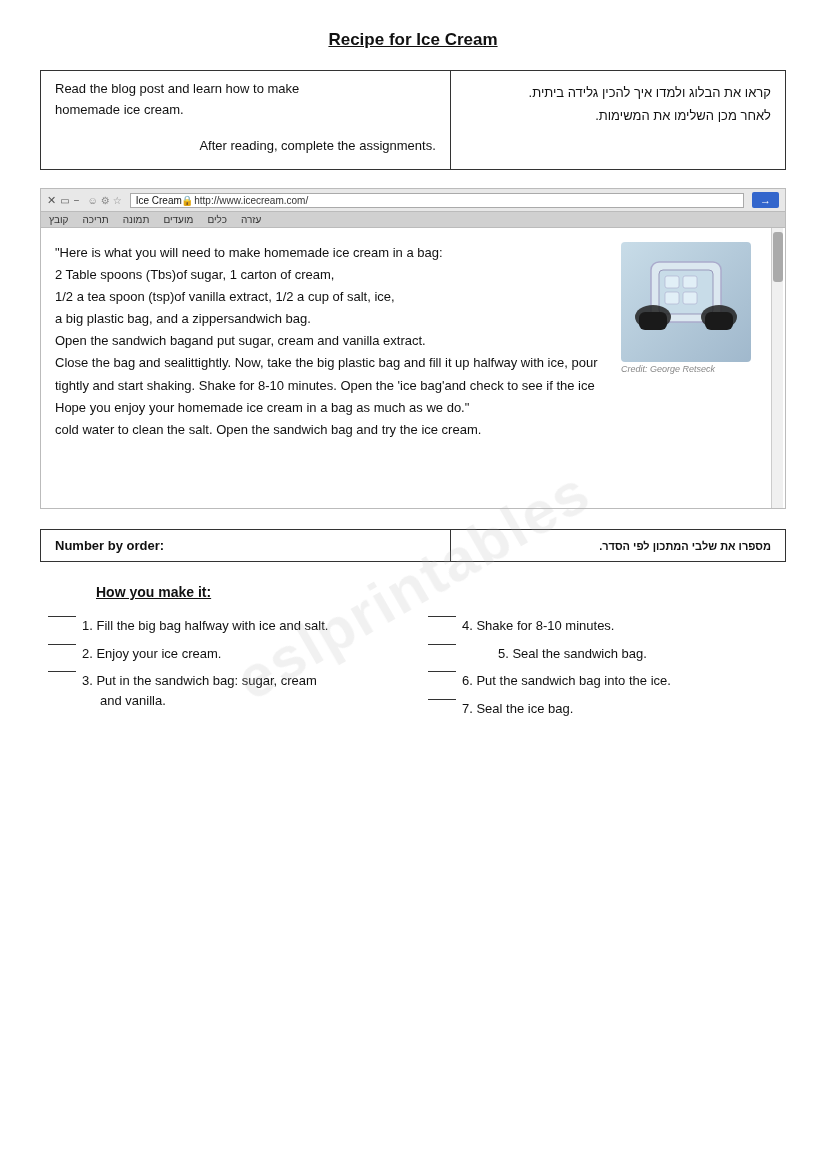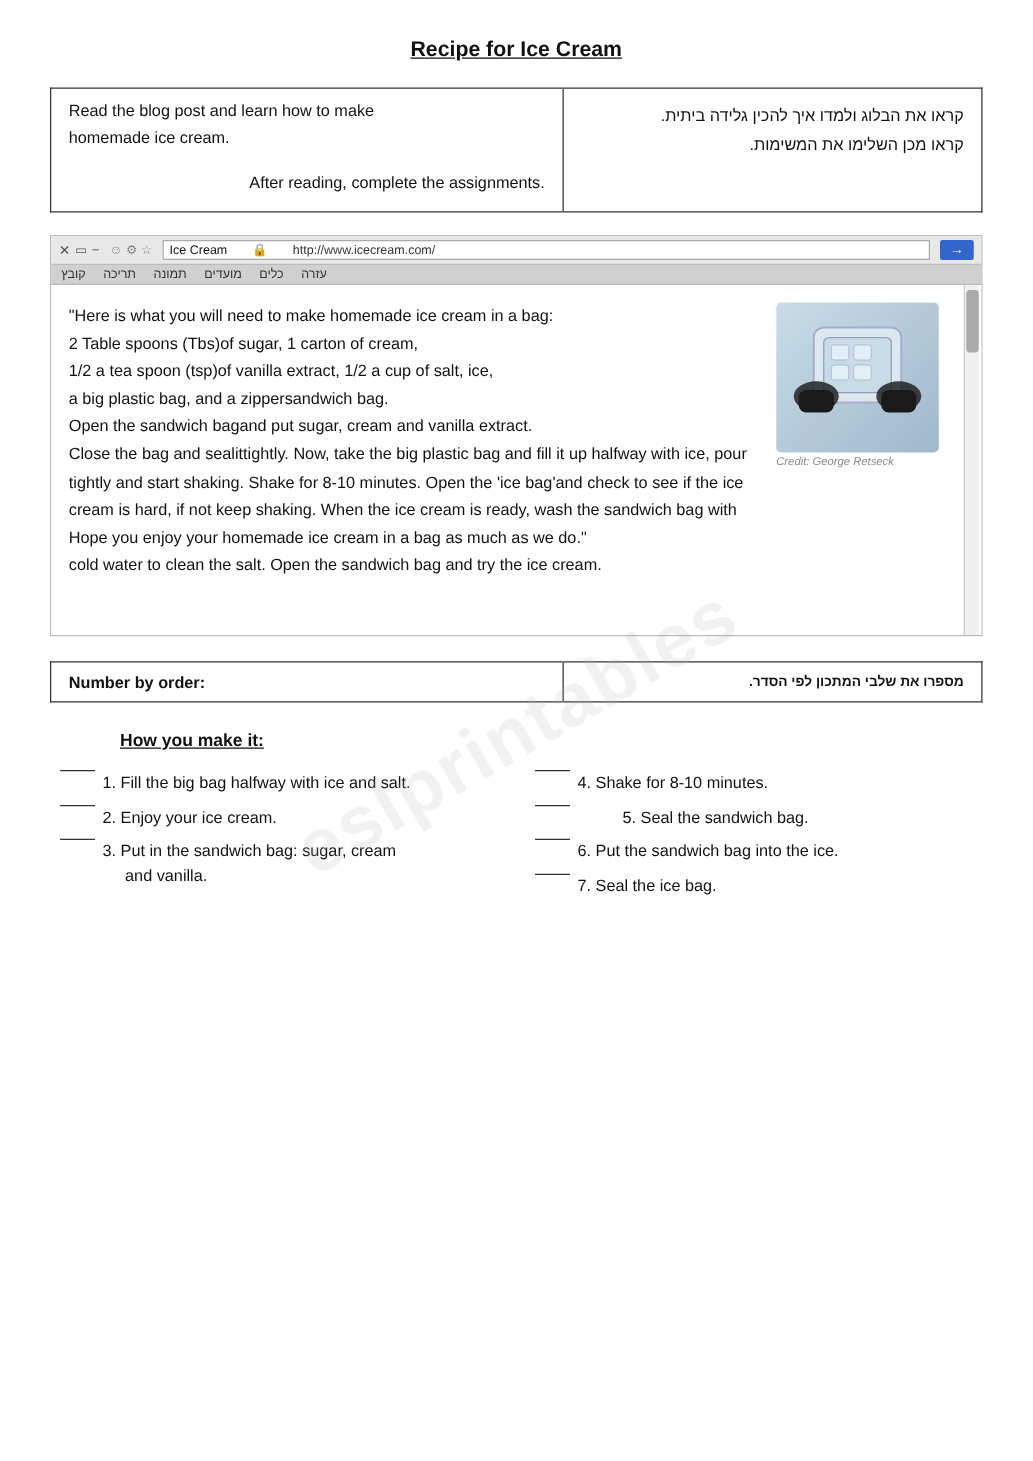"קראו מכן השלימו את המשימות." div { text: קראו -> לאחר }
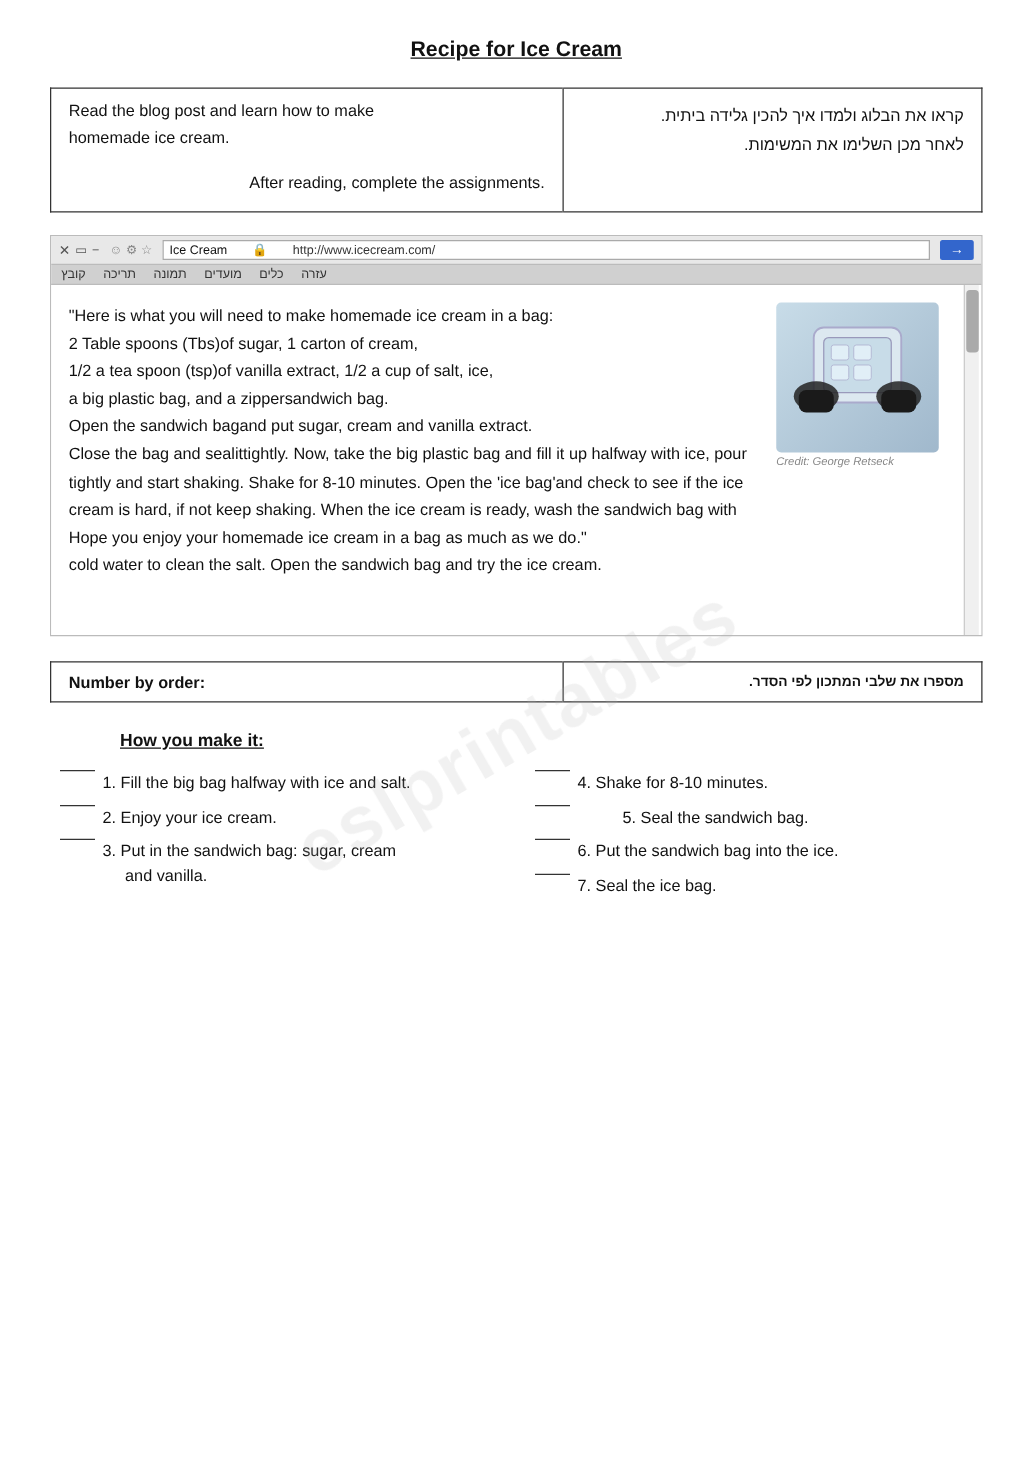"Ice Cream" .address-bar { gap: 20px -> 0 }
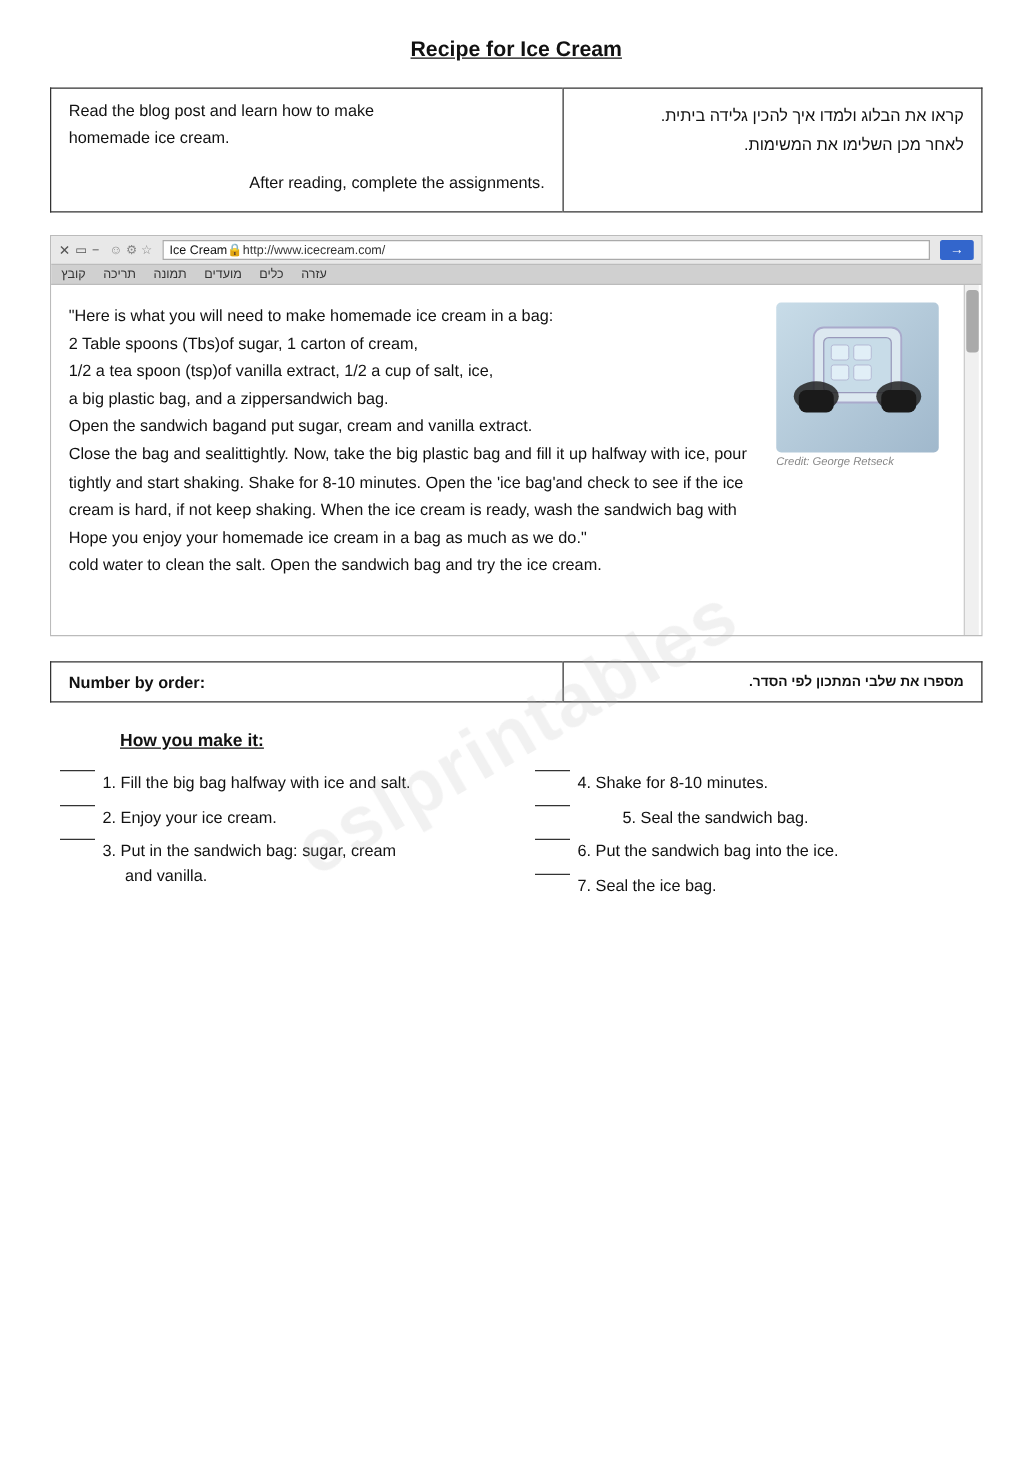"cream is hard, if not" p { html: <p>cream is hard, if not keep shaking. When the ice cream is ready, wash the sandwich bag with</p> -> none }
